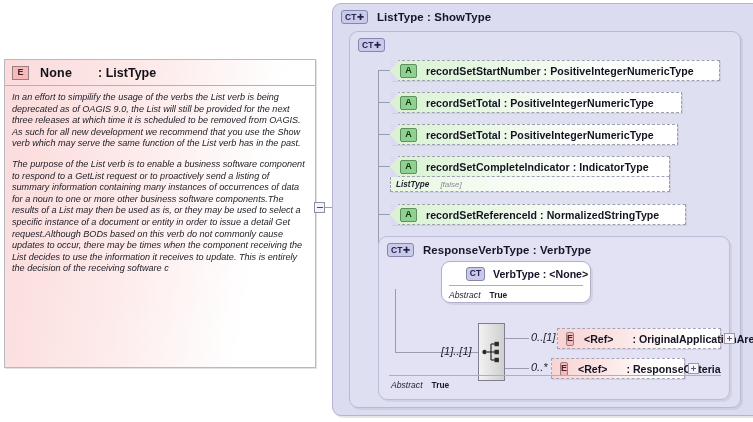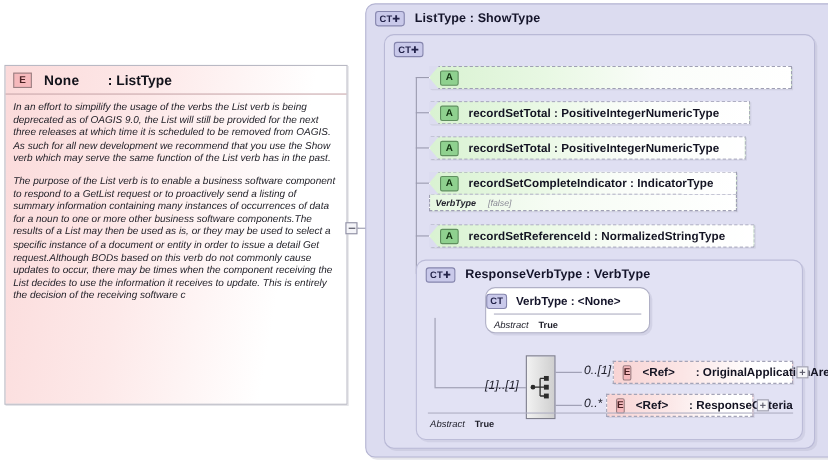"recordSetStartNumber :" span.attr-txt { html: none -> <span>recordSetStartNumber : PositiveIntegerNumericType</span> }
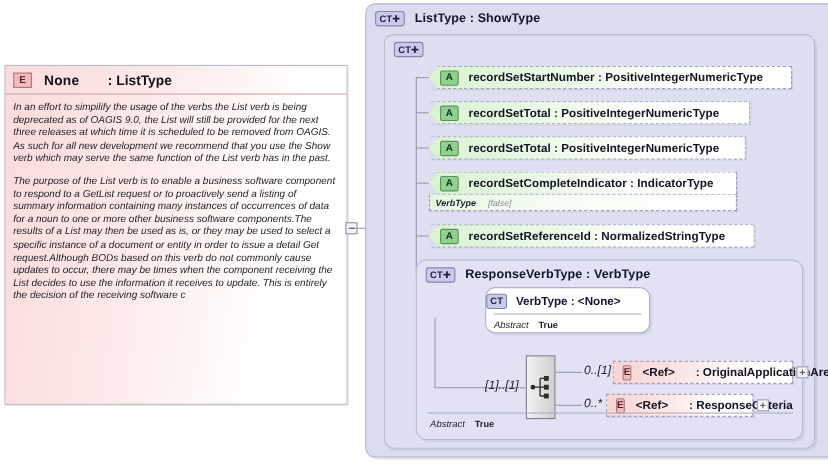"VerbType" span.facet-name { text: VerbType -> ListType }
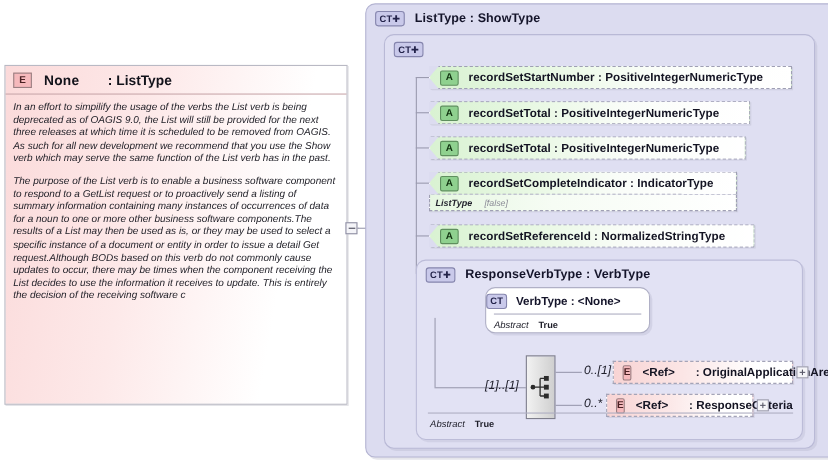"CT" .vt-hdr { padding-left: 0 -> 24px }
